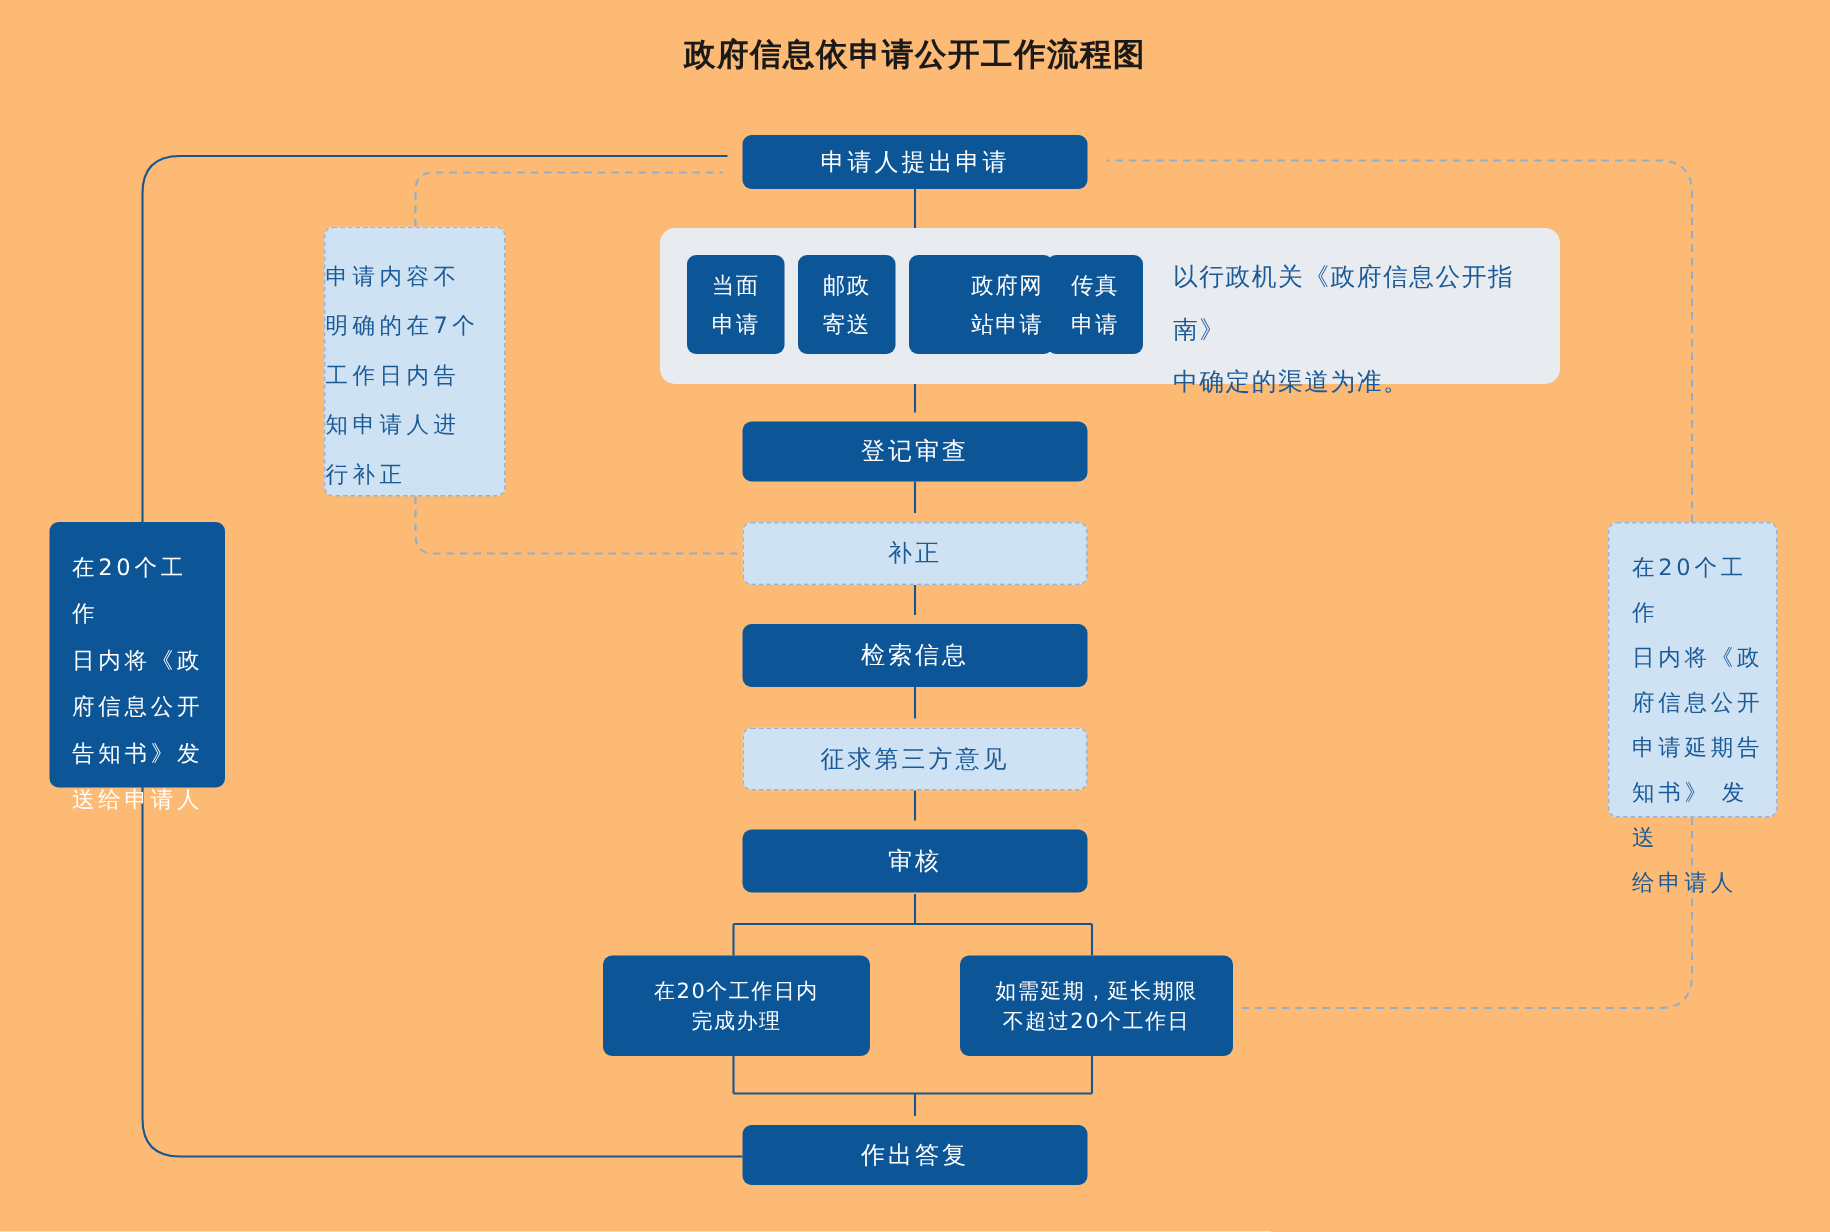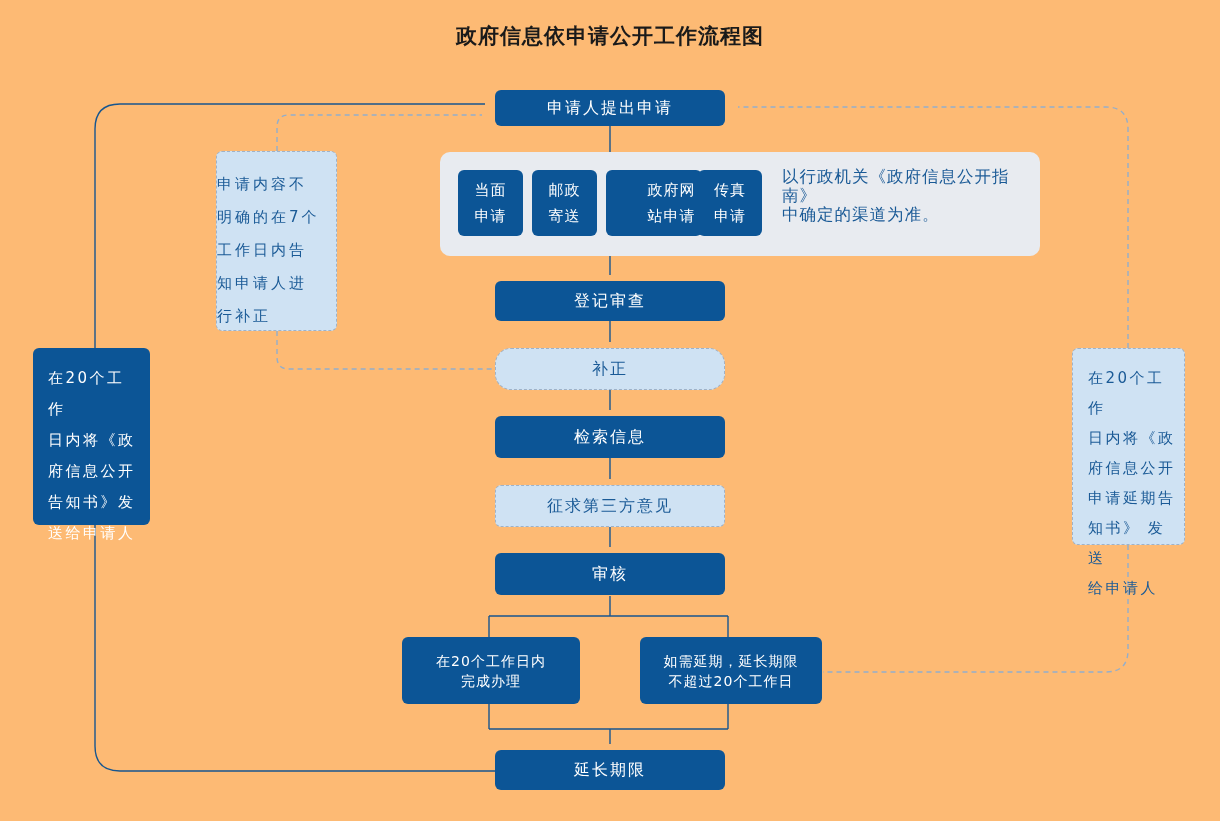"以行政机关《政府信息公开指南》" .panel-note { line-height: 19px -> 35px }
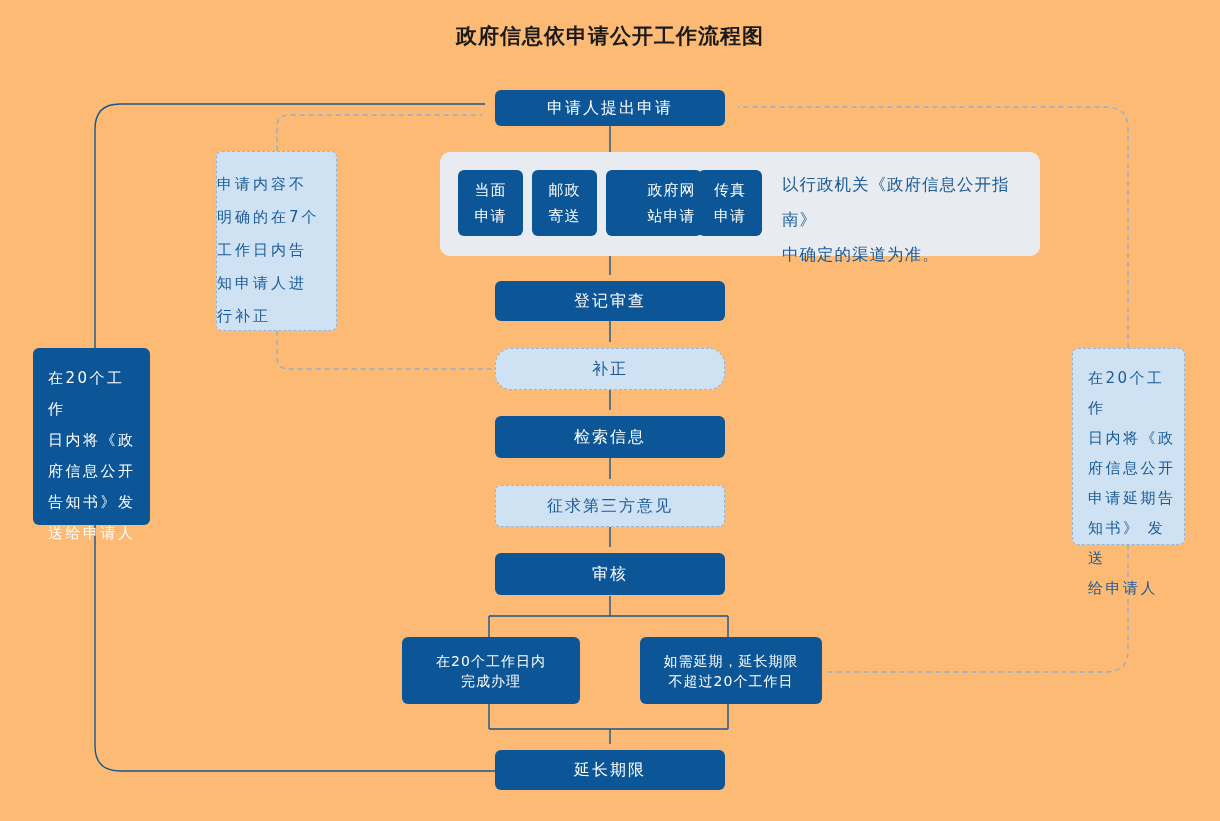"补正" div.node { border-radius: 16px -> none }
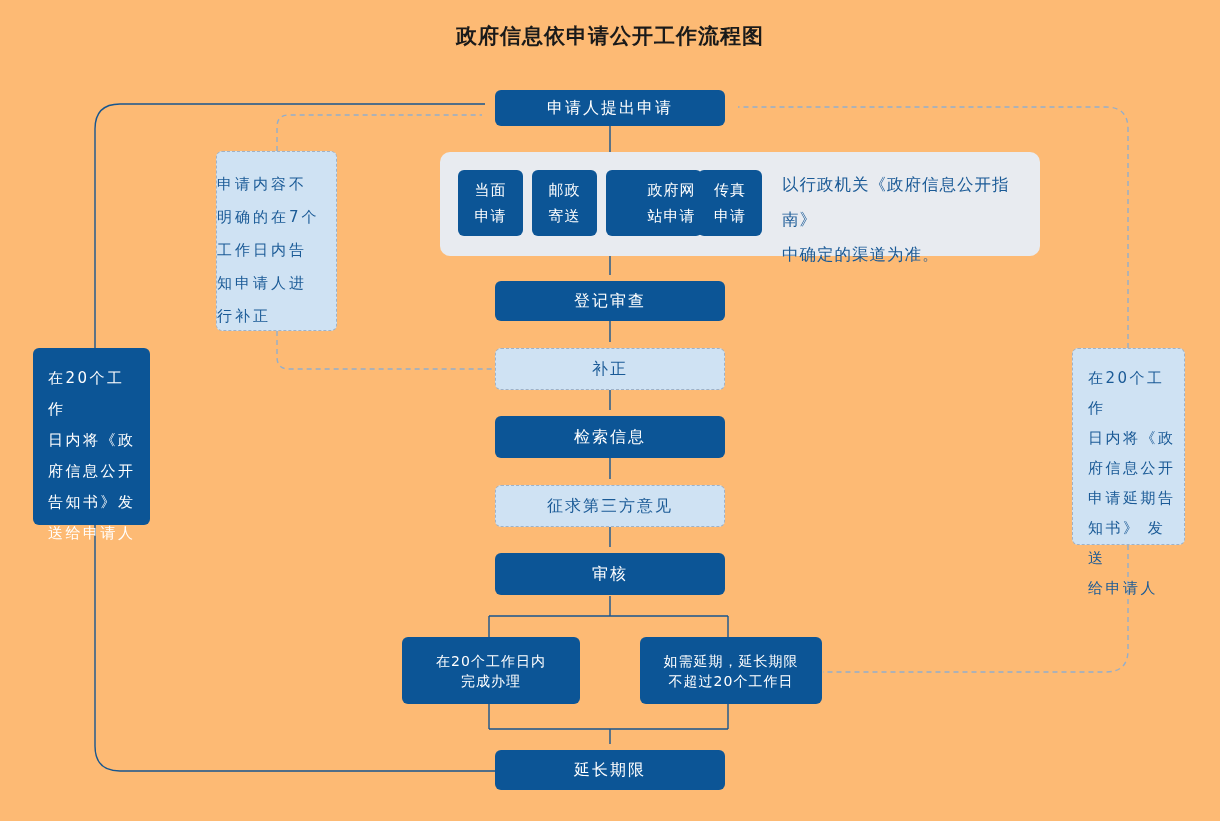"延长期限" div.node { text: 延长期限 -> 作出答复 }
